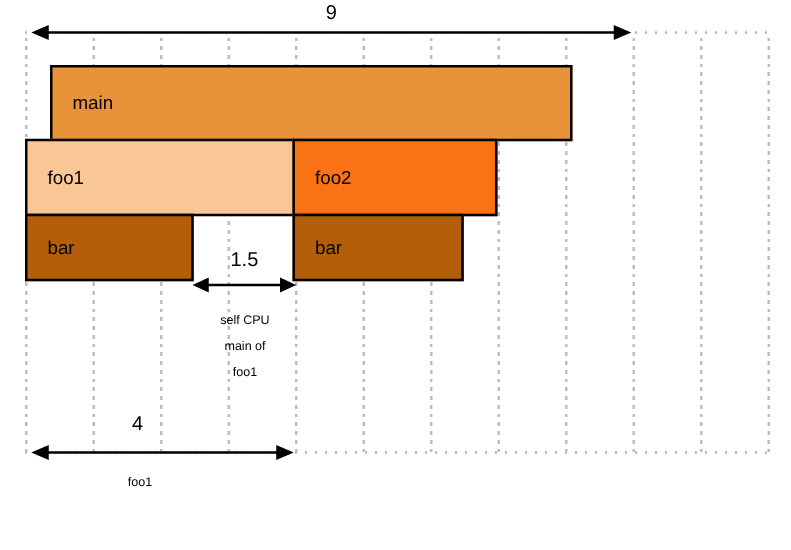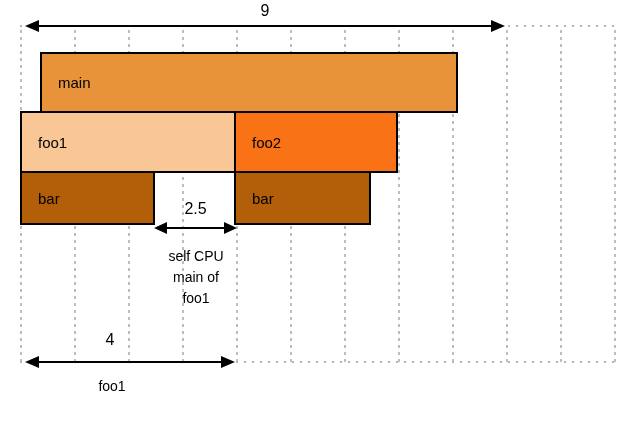"2.5" div.measure-label { text: 2.5 -> 1.5 }
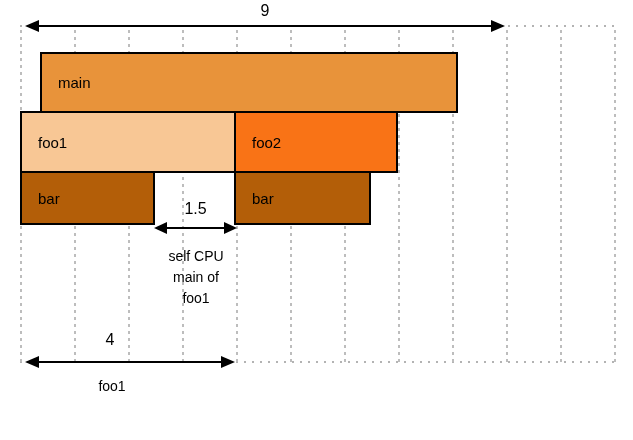"self CPU" .caption { font-size: 14px -> 10px }
